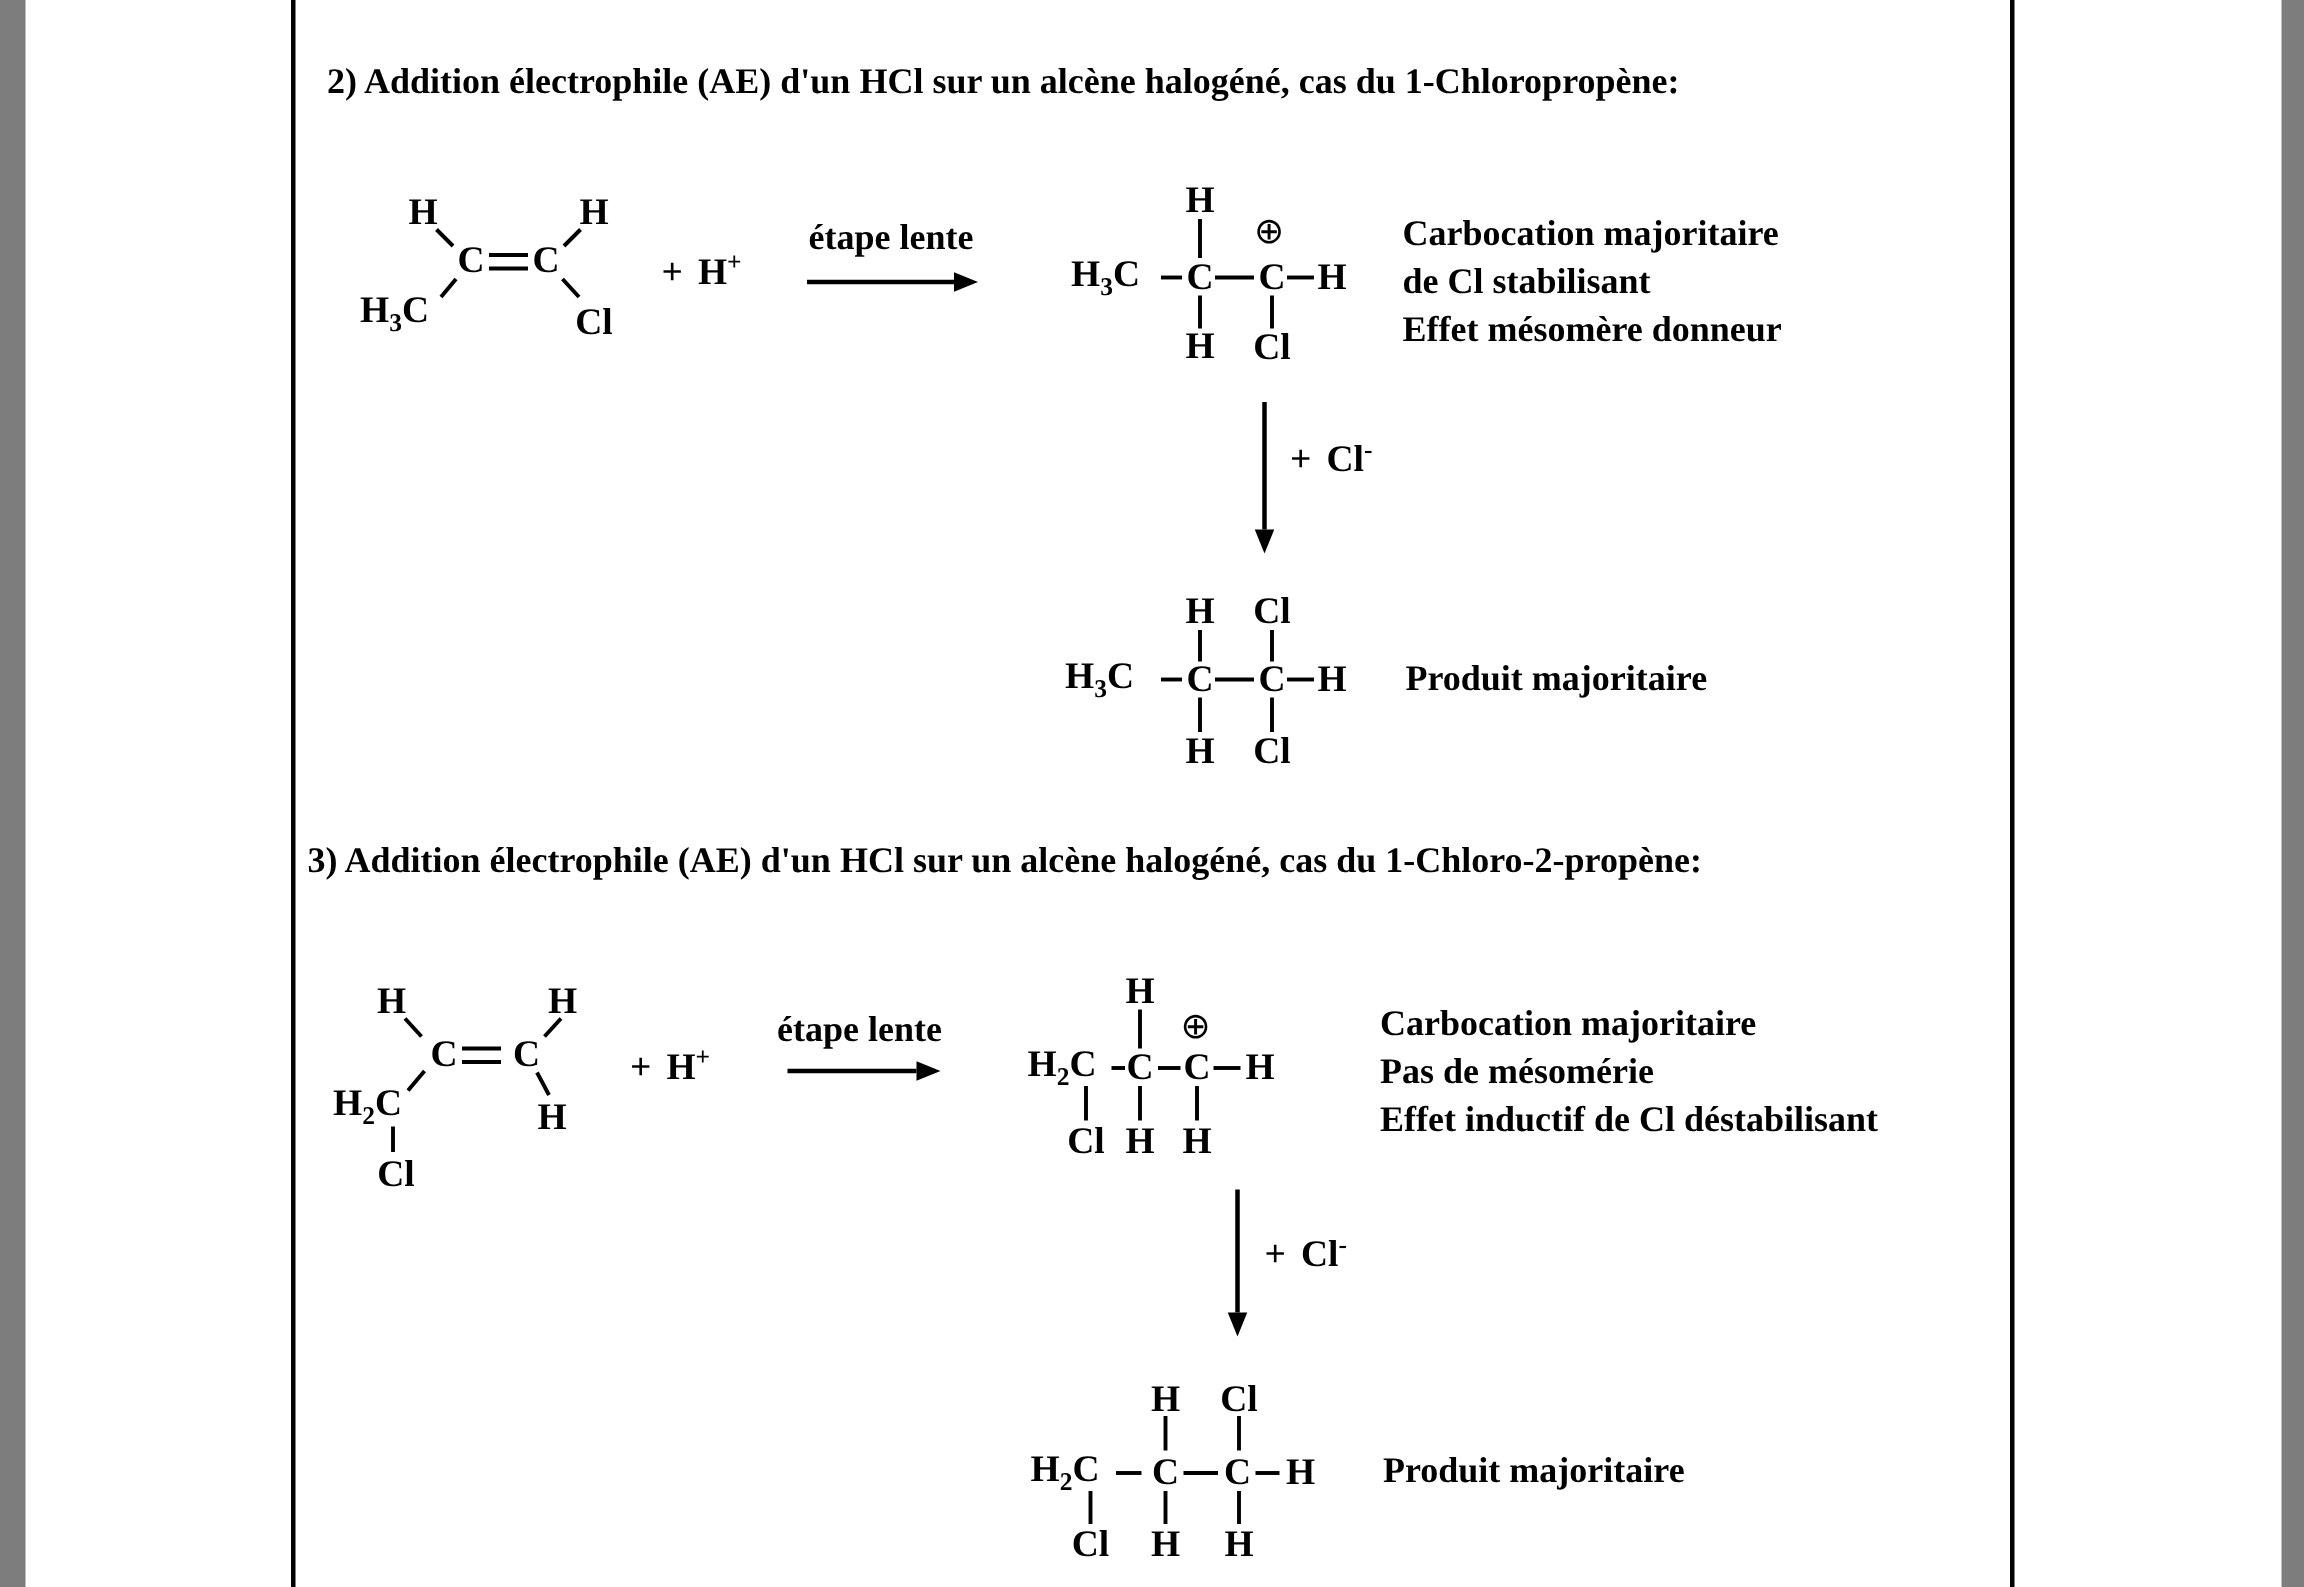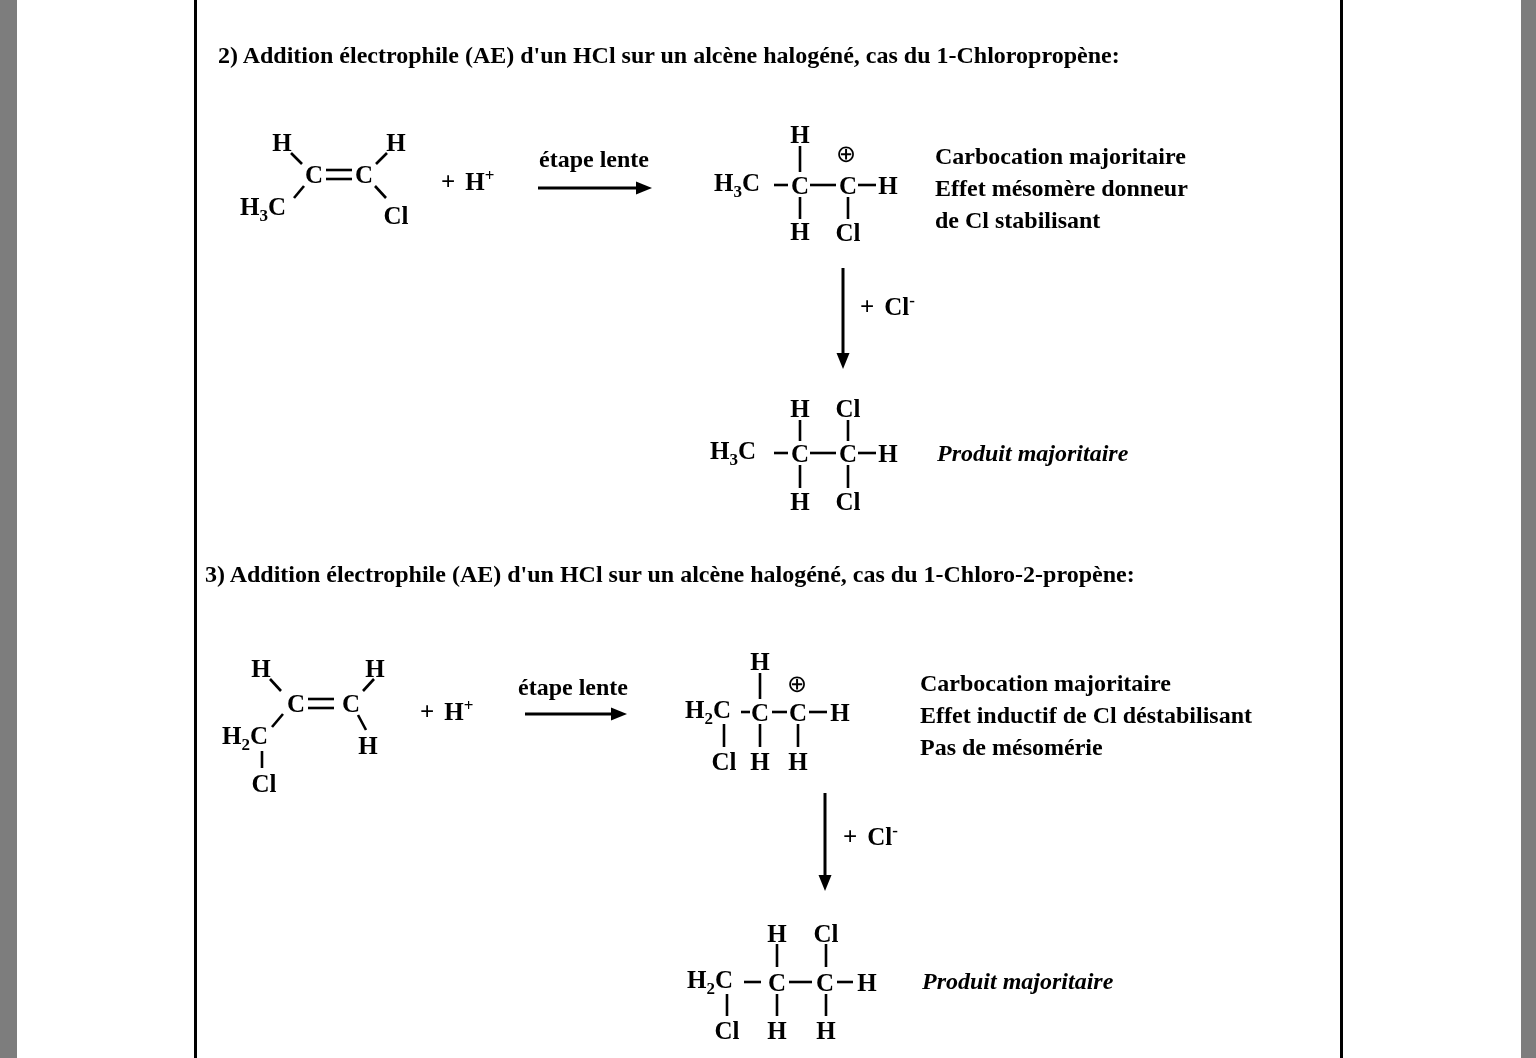"Effet mésomère donneur" div { order: before "de Cl stabilisant" -> after "de Cl stabilisant" }
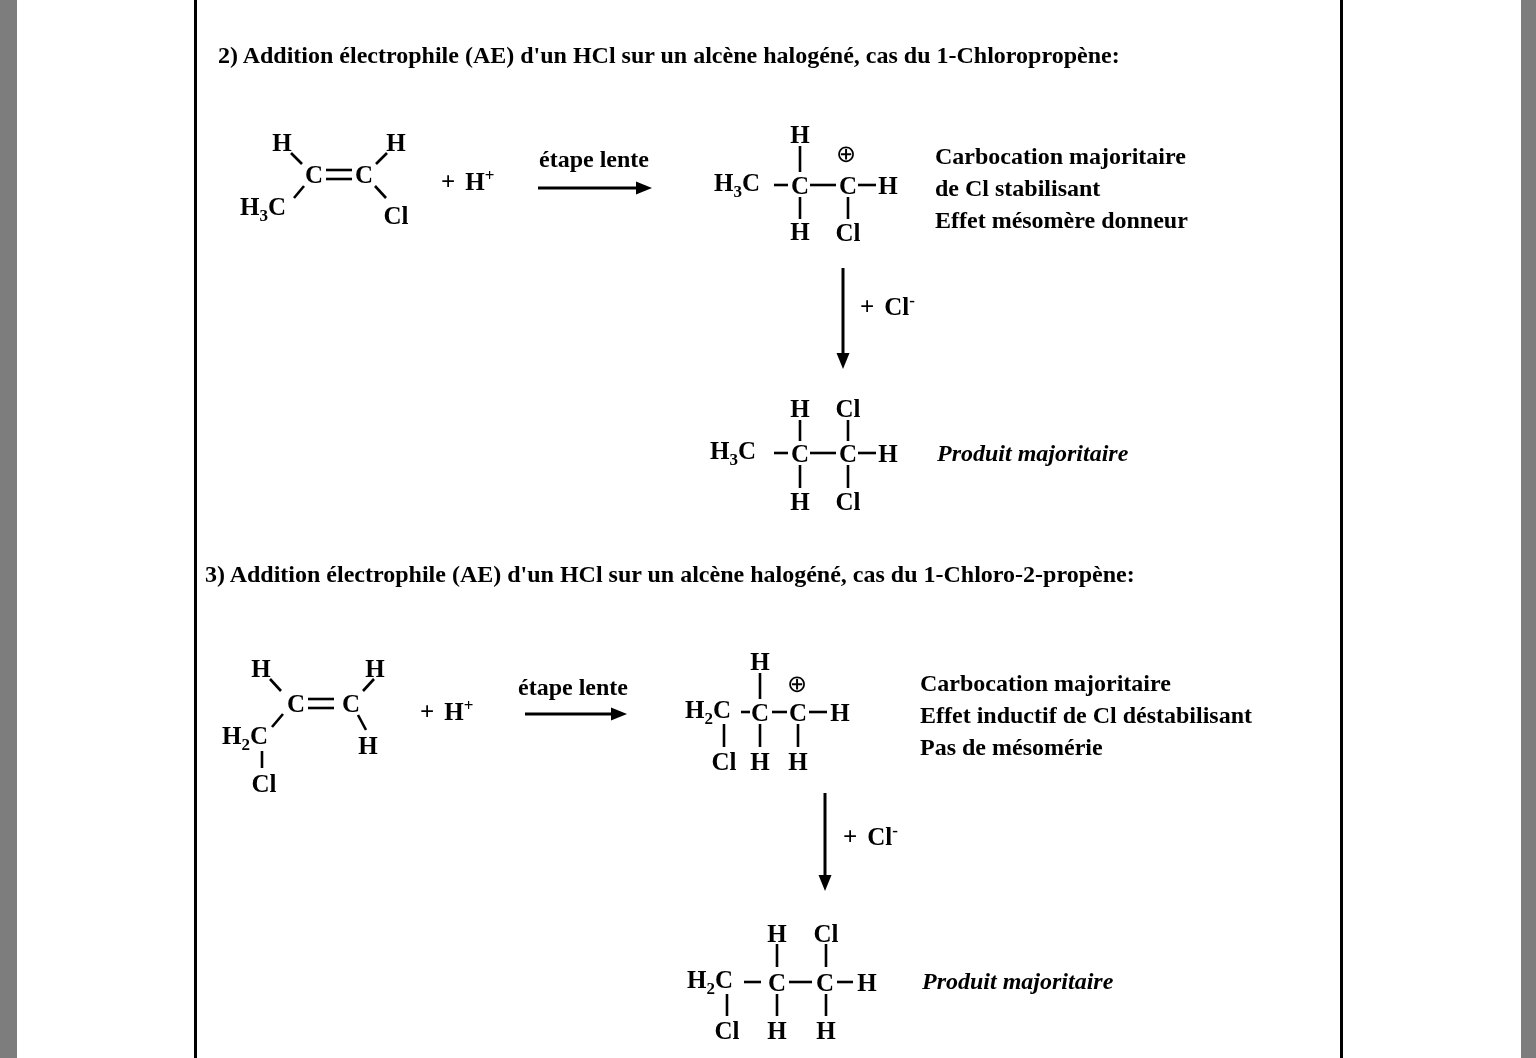"Produit majoritaire" .biglabel.la { font-style: italic -> none }
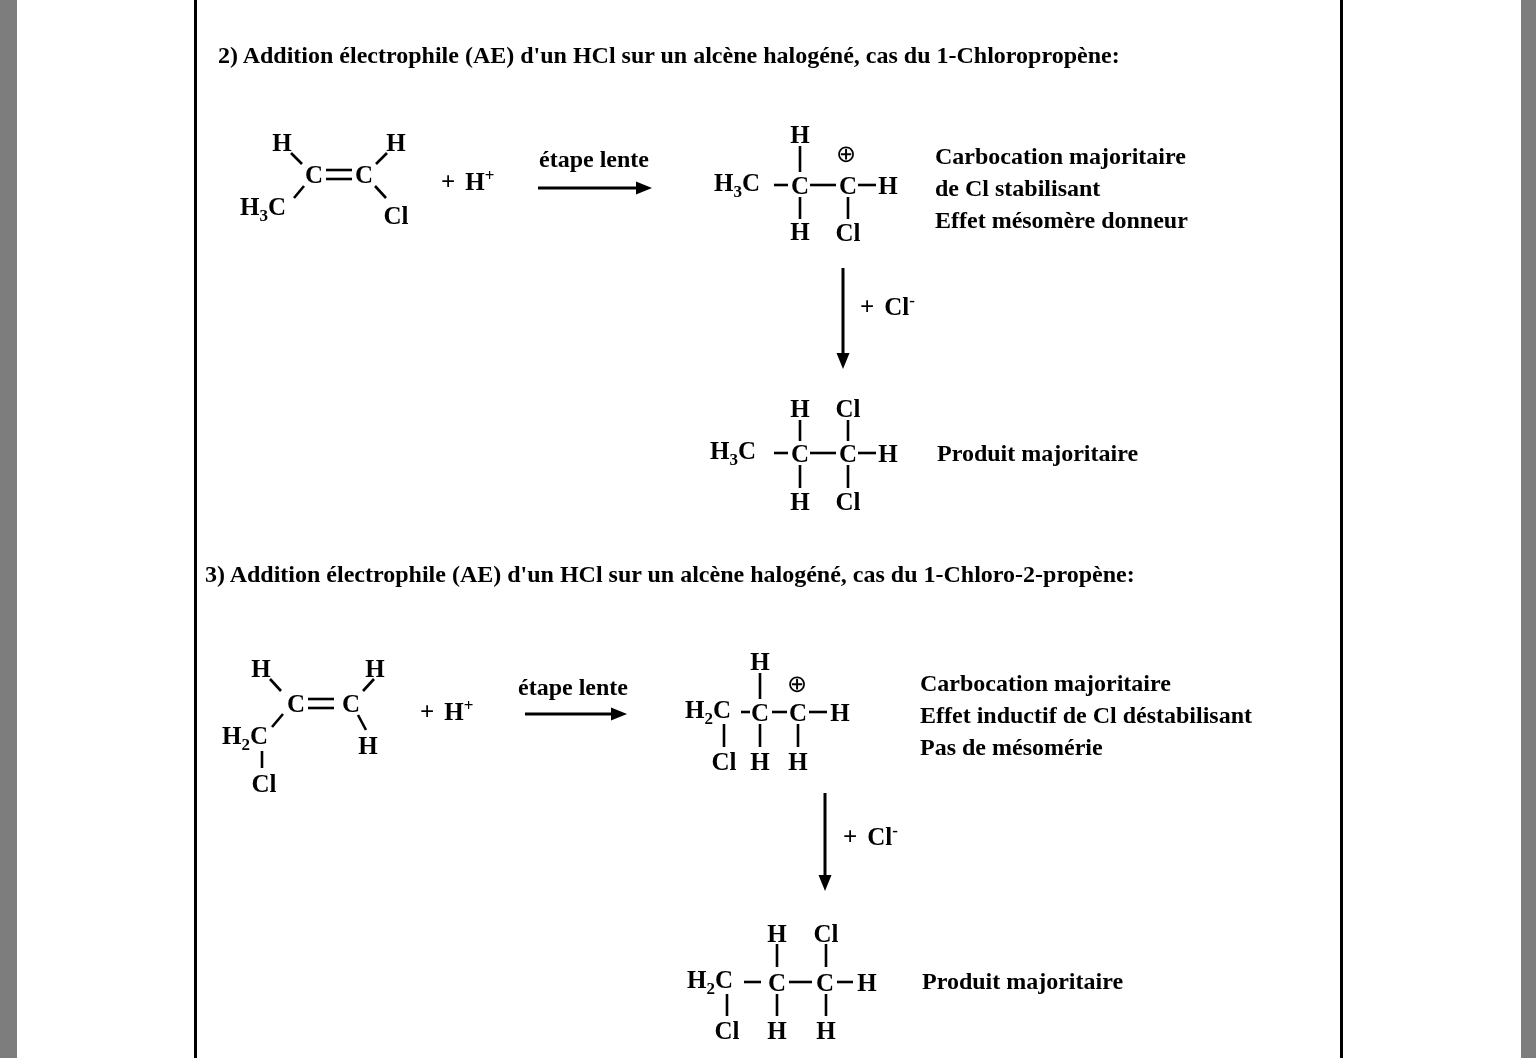"Effet inductif de Cl déstabilisant" div { order: before "Pas de mésomérie" -> after "Pas de mésomérie" }
